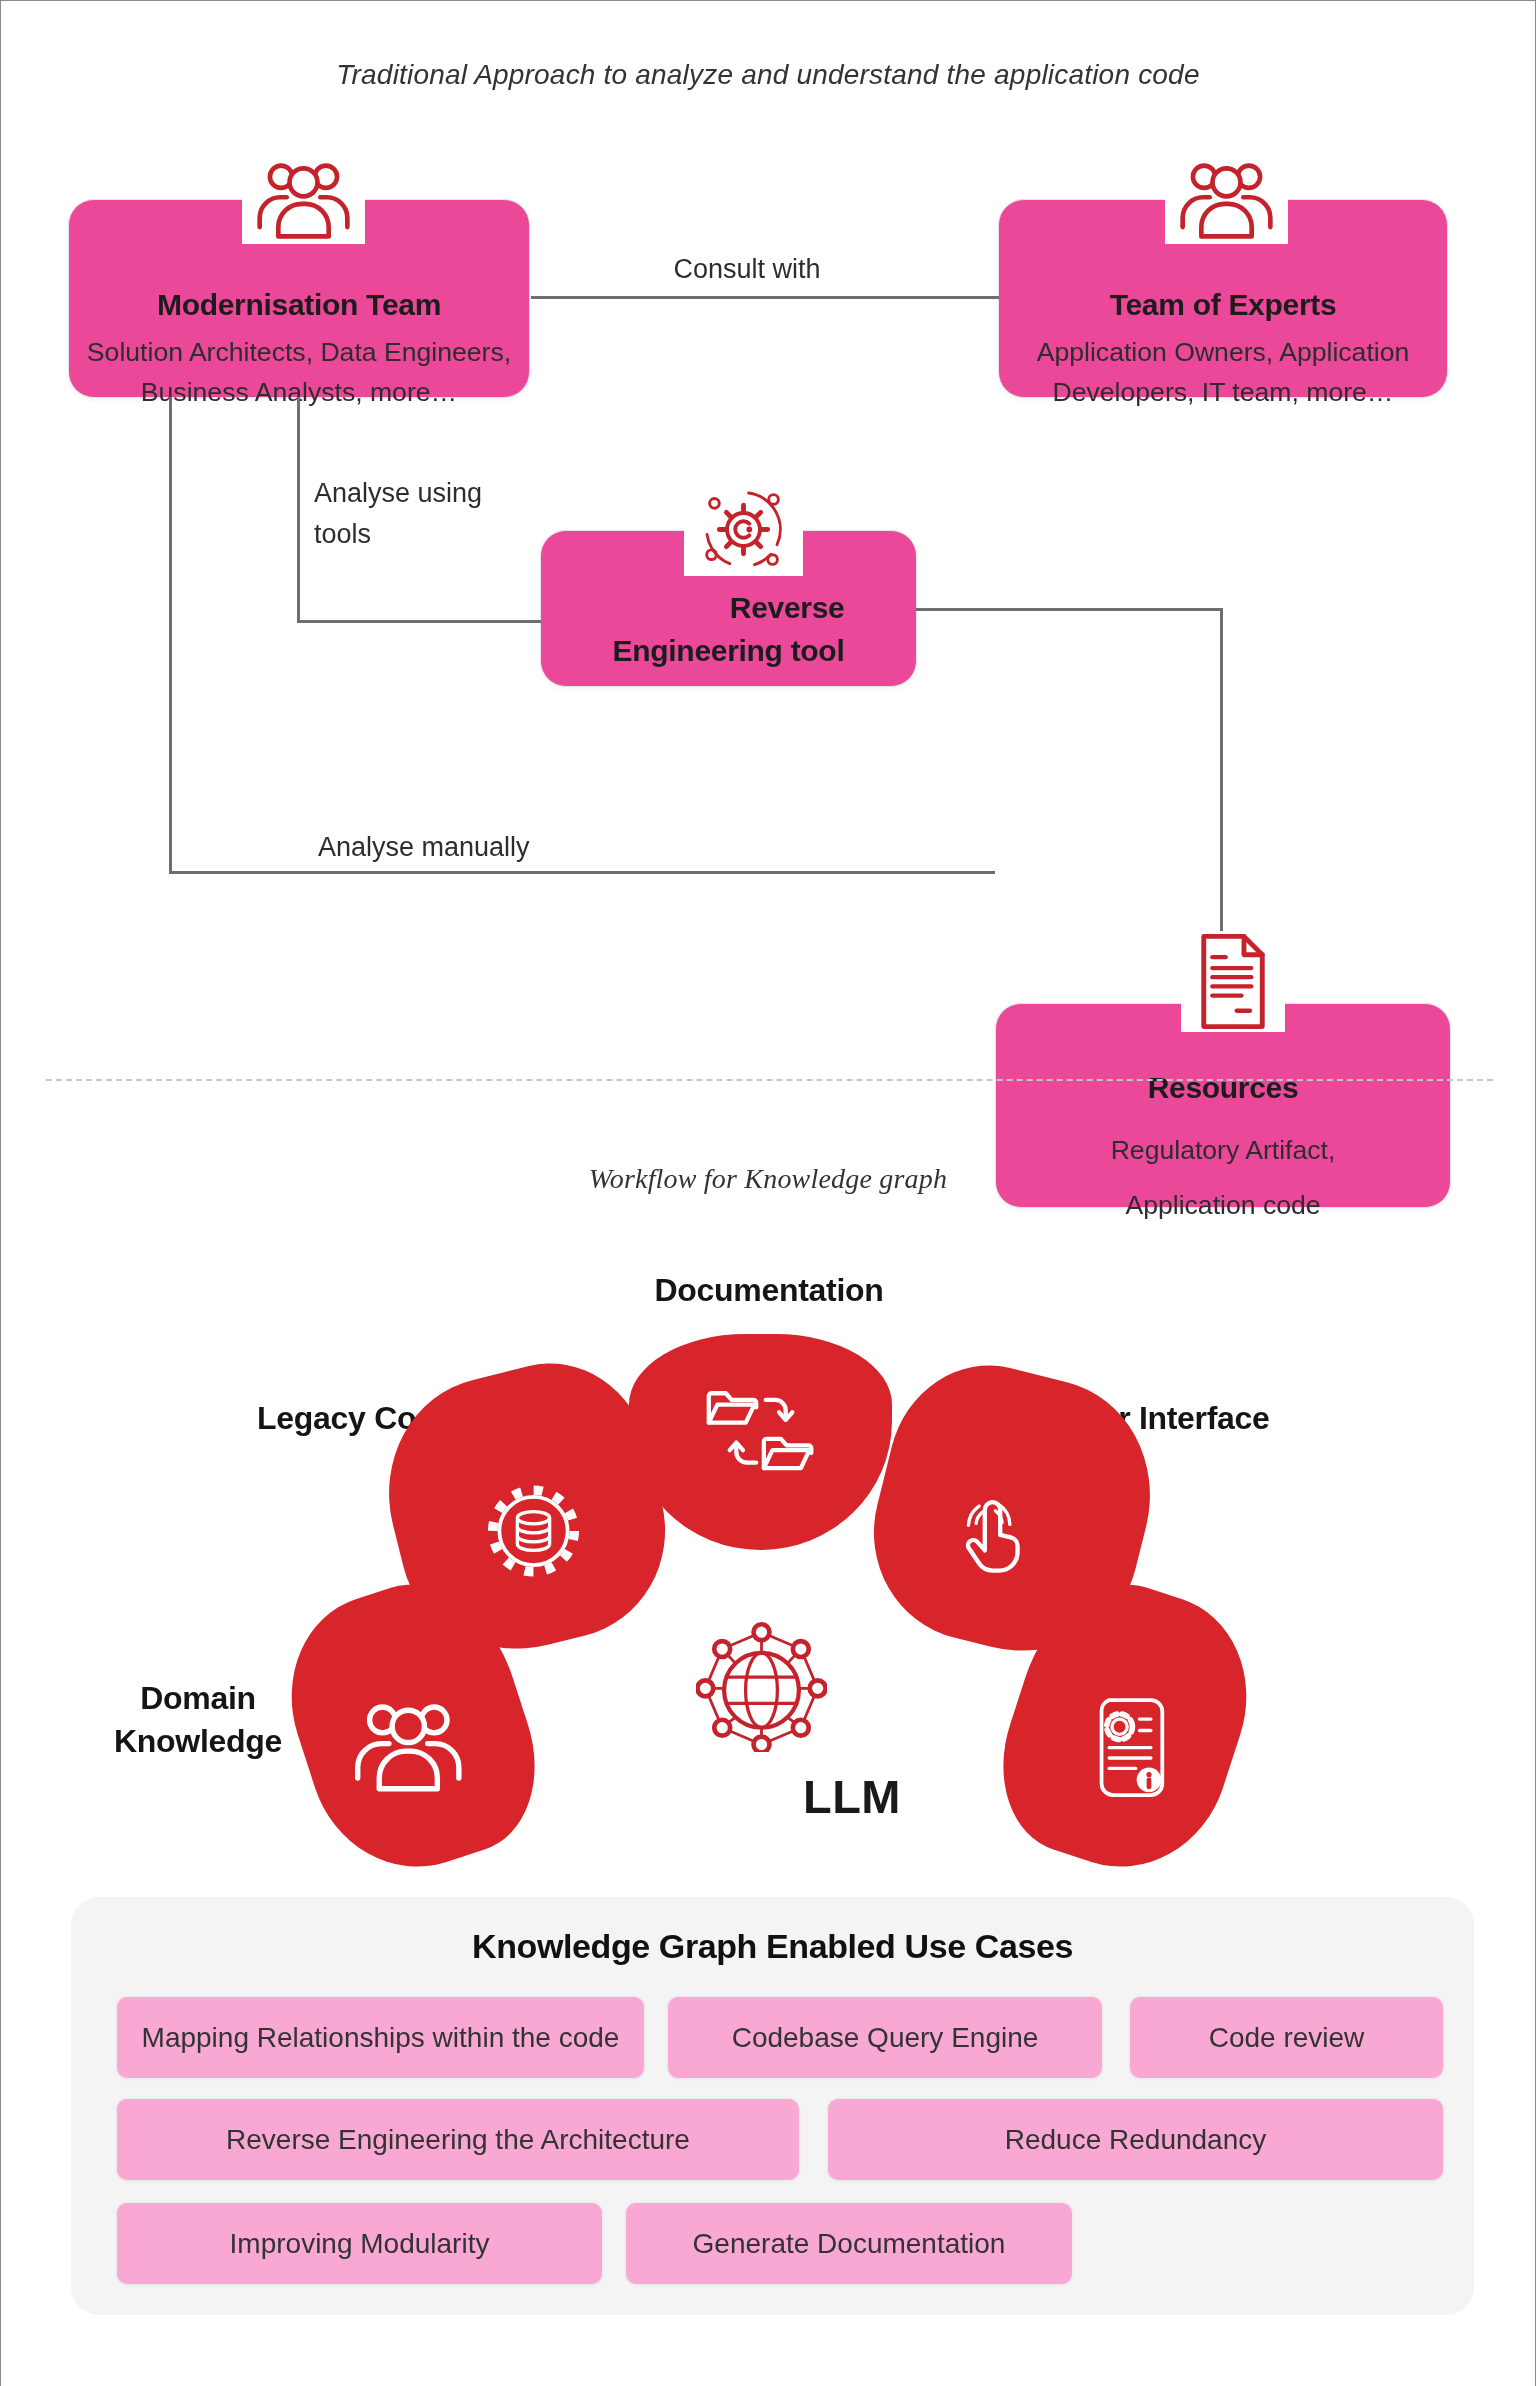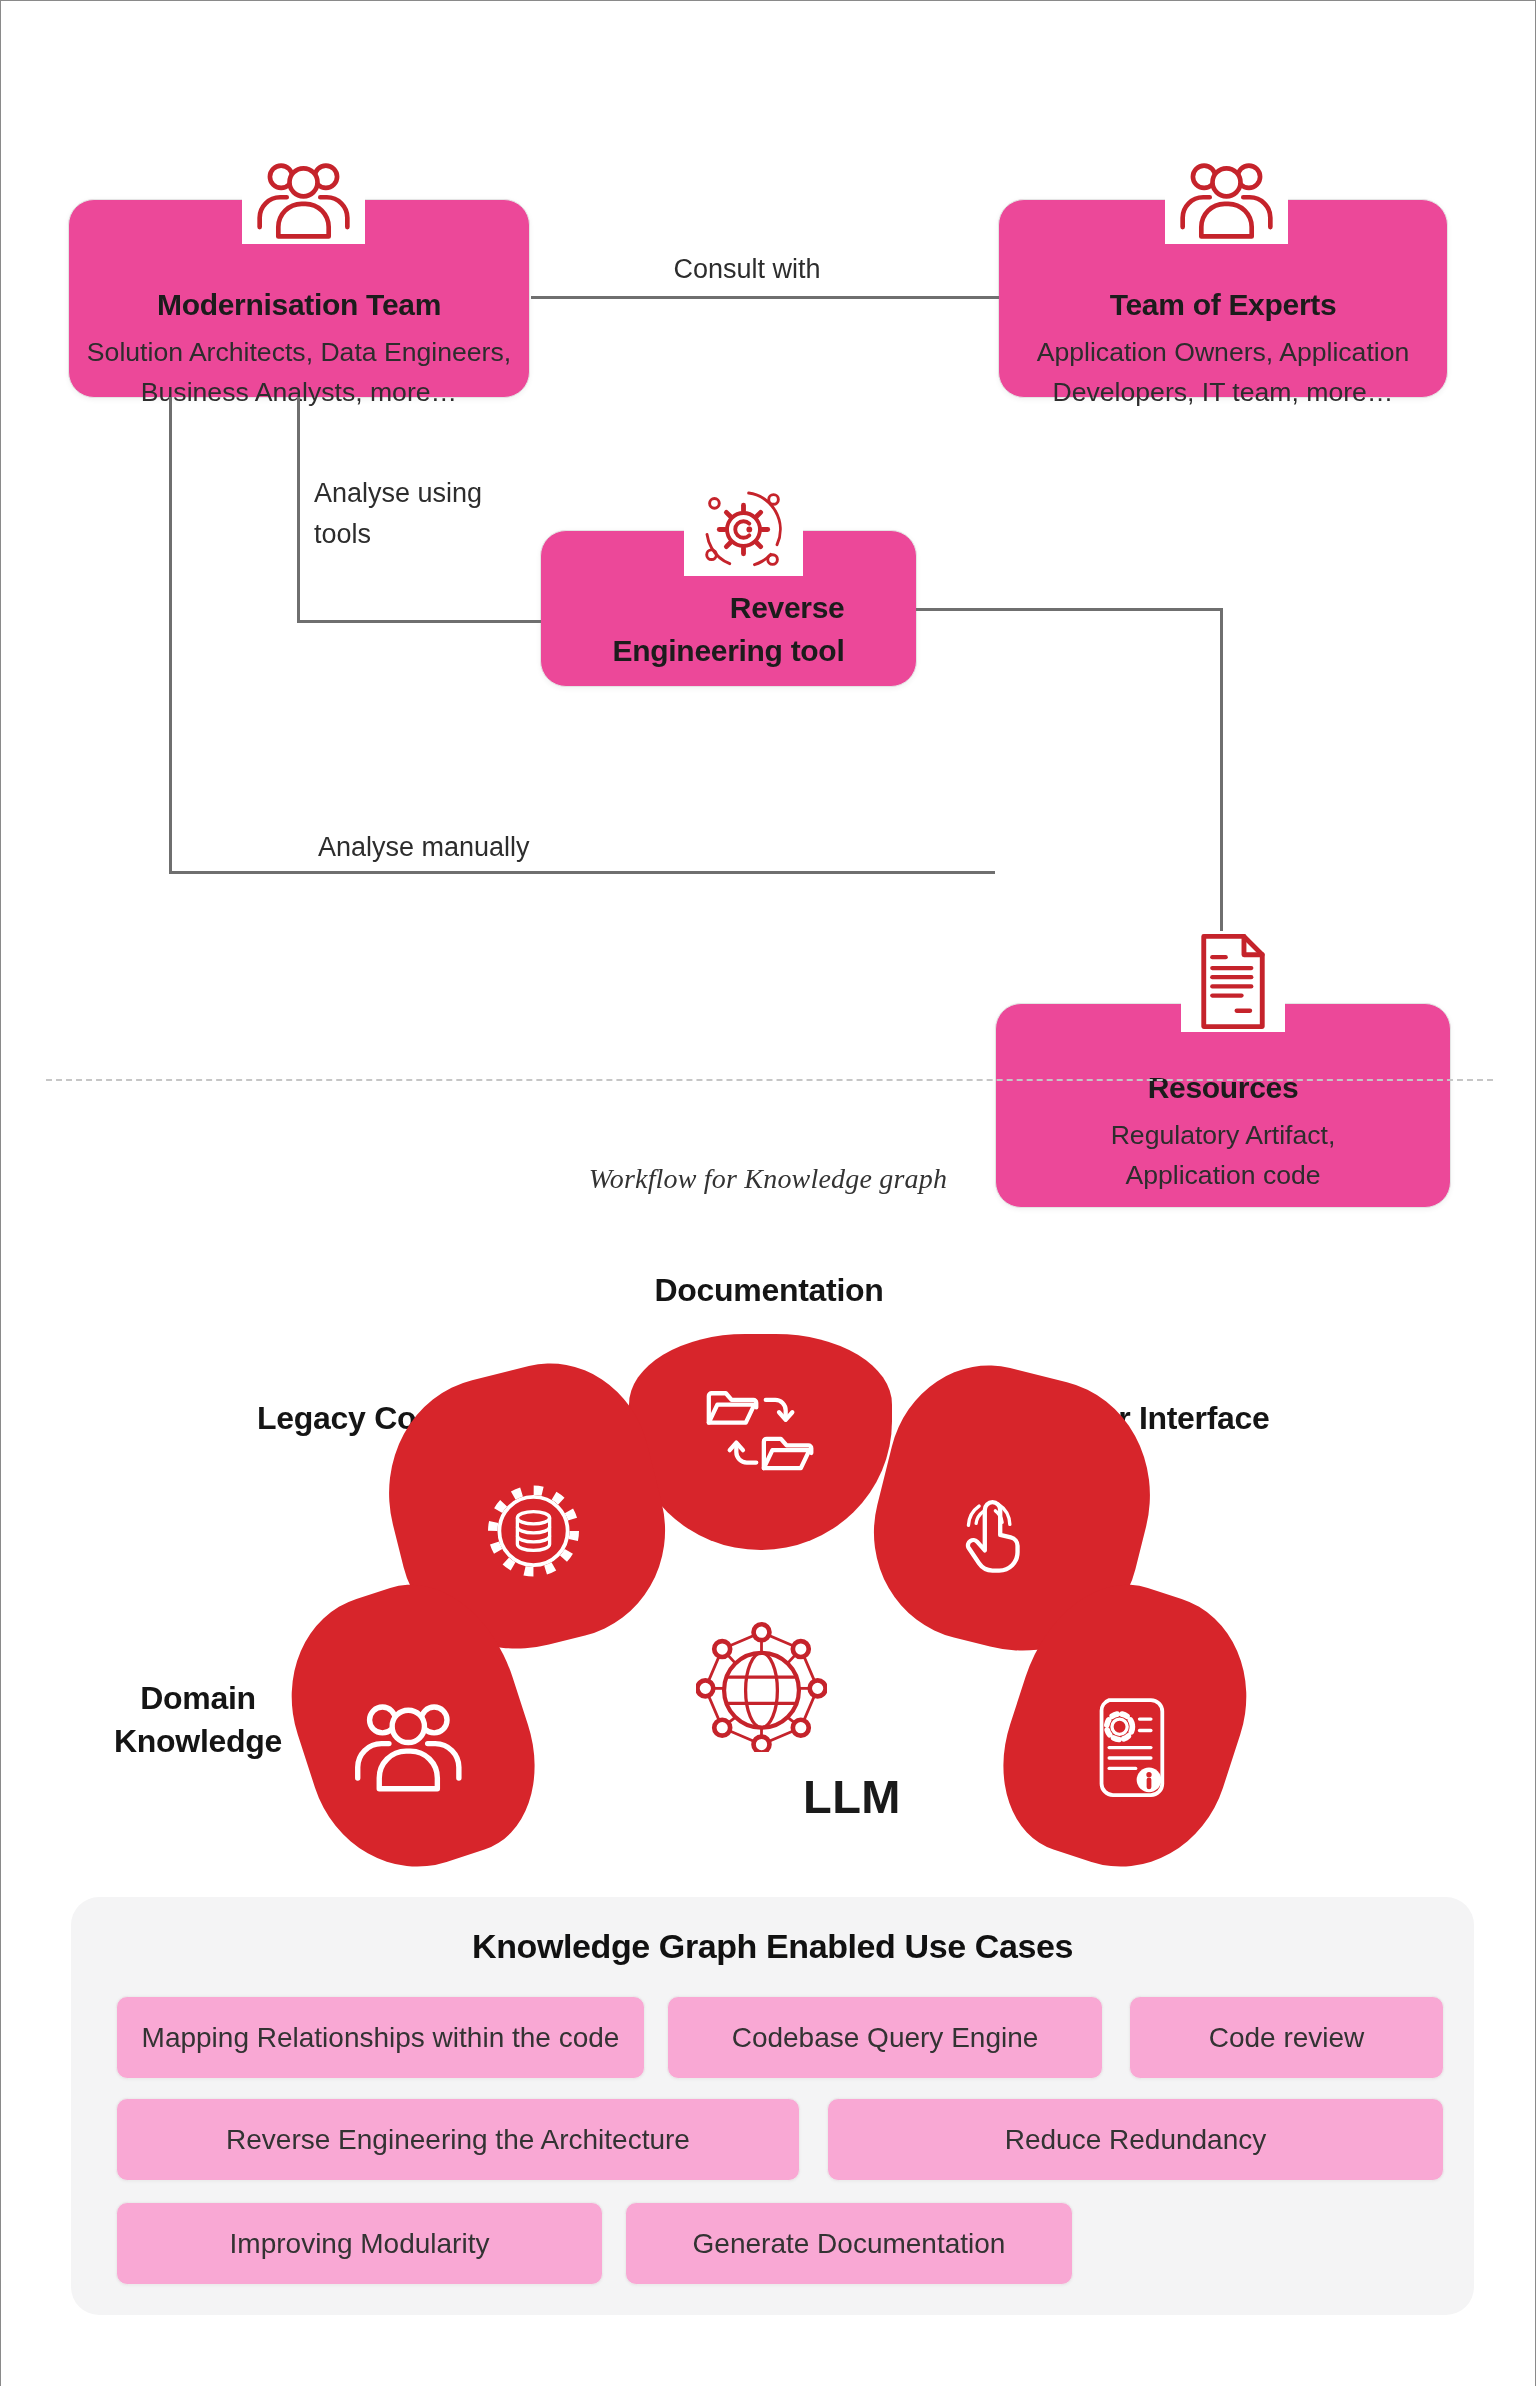"Traditional Approach to analyze and" div.abs { html: none -> <div>Traditional Approach to analyze and understand the application code</div> }
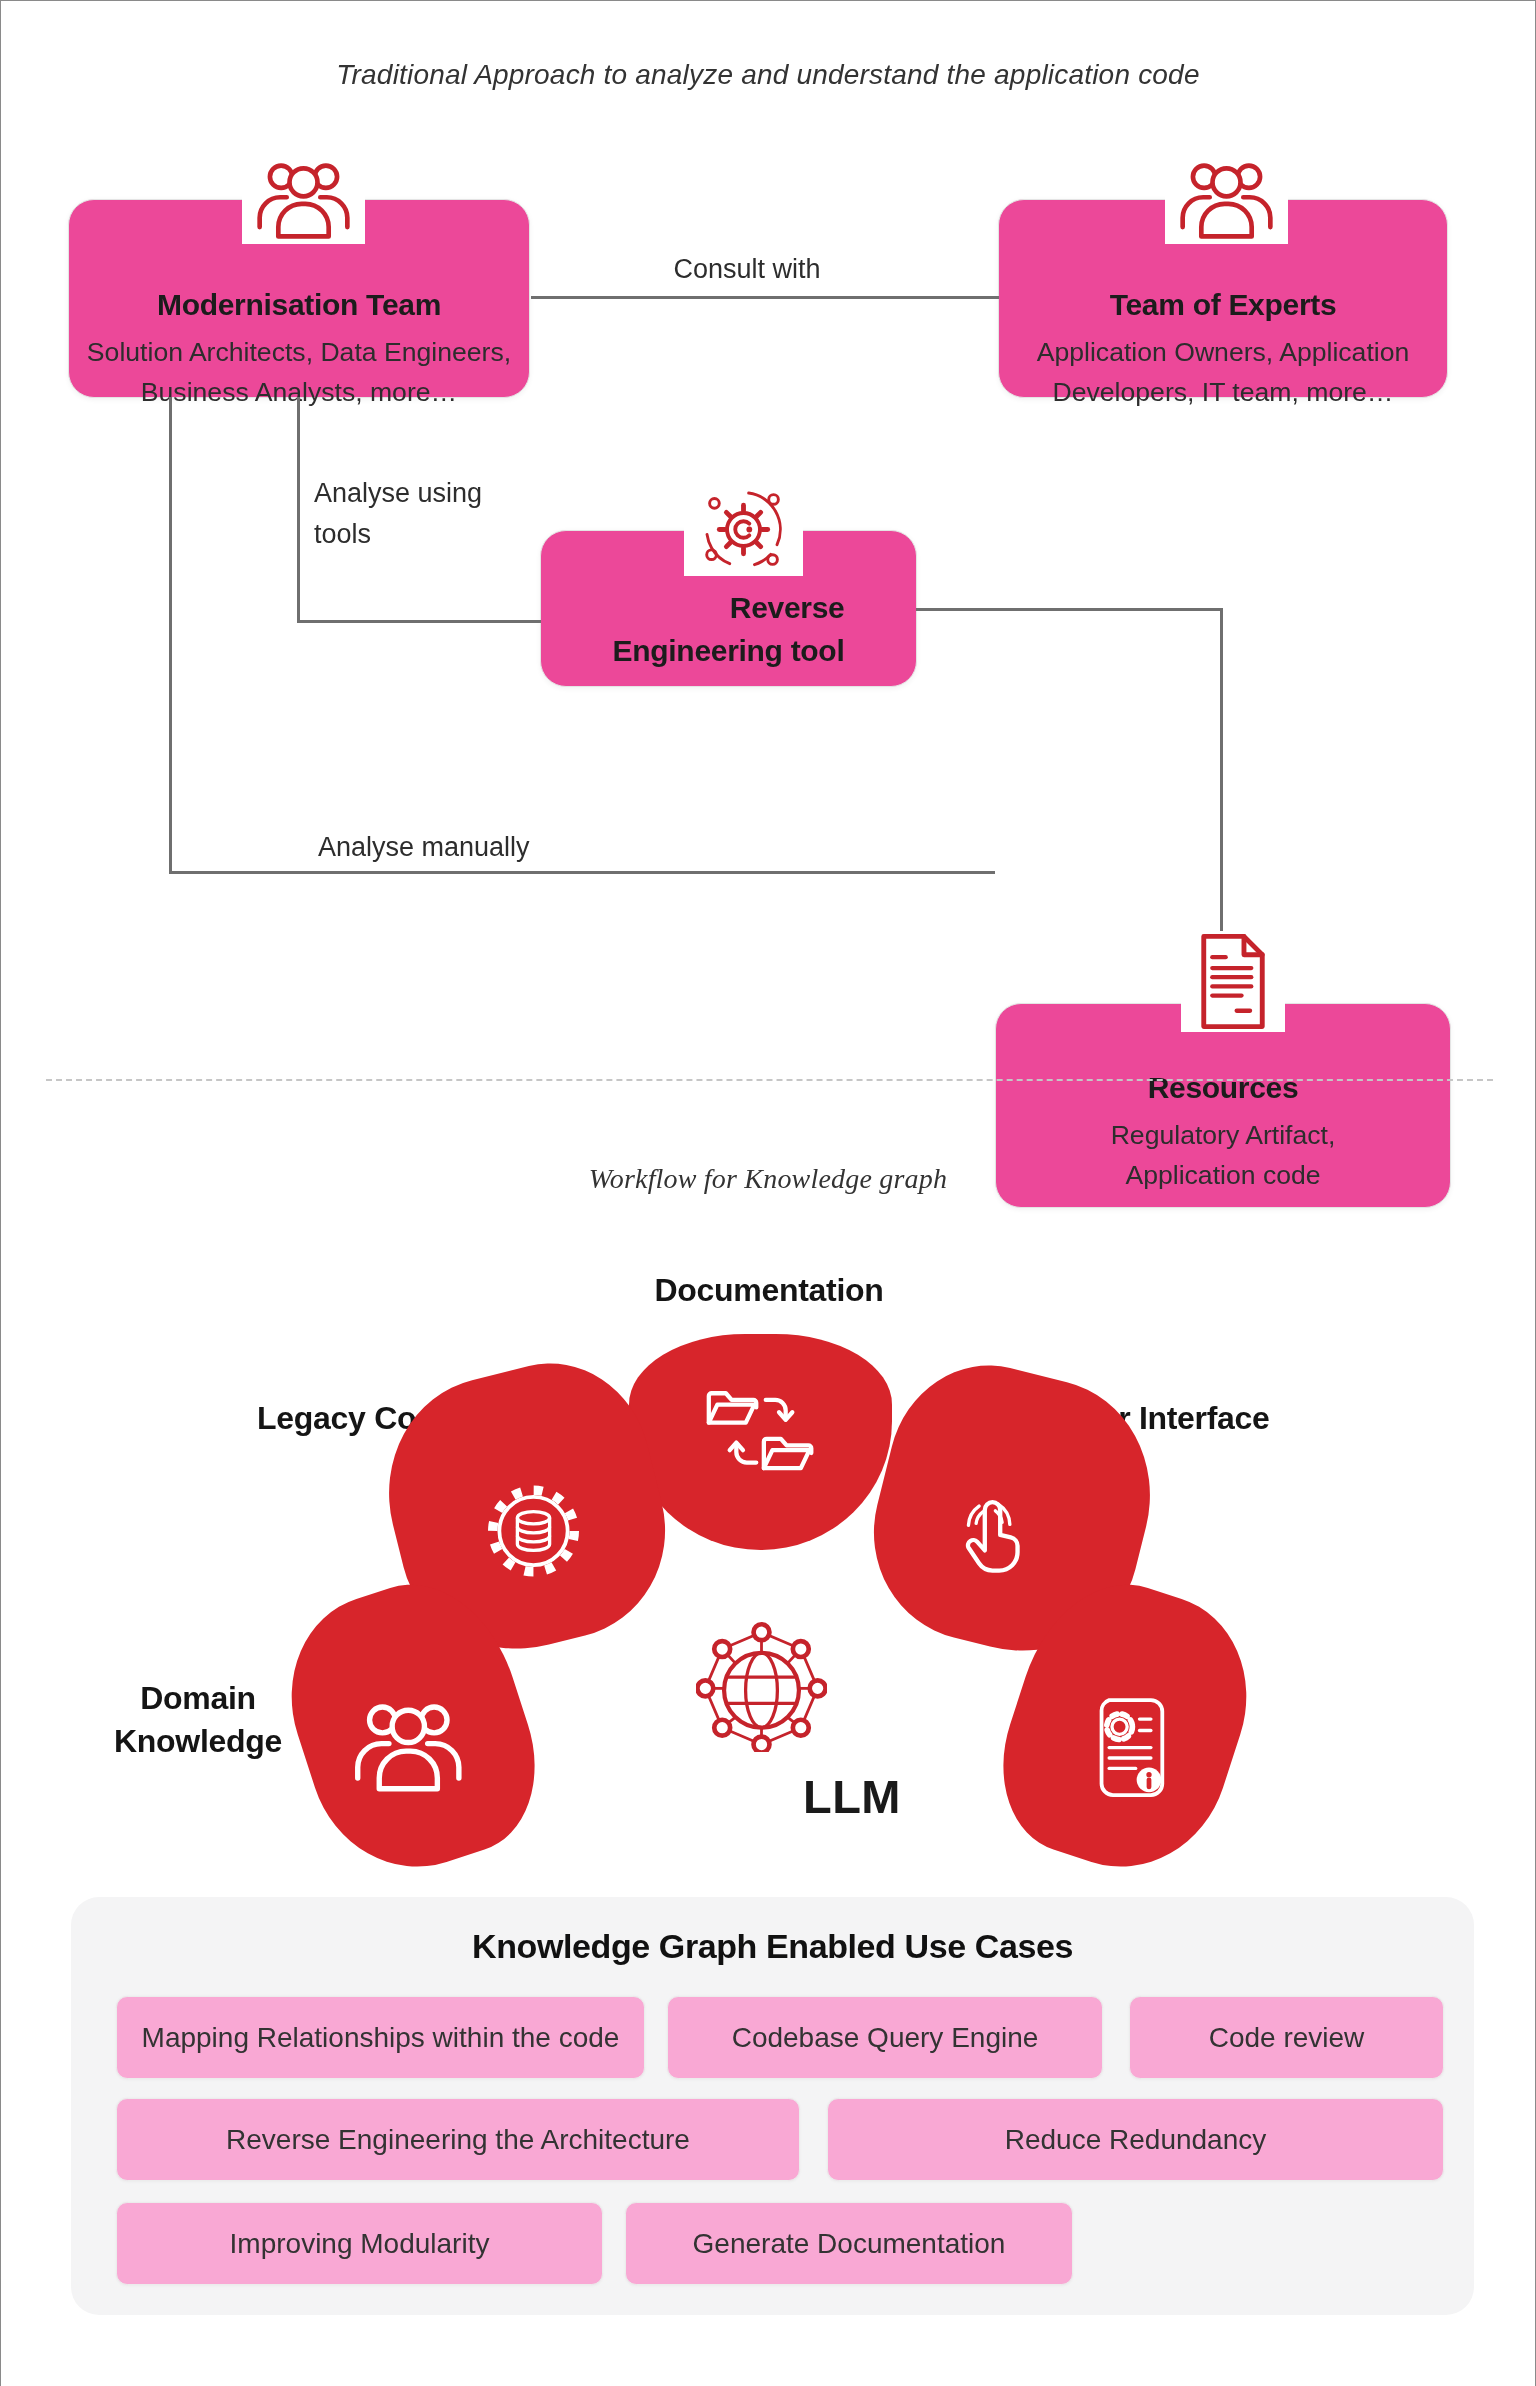"Resources" div.card { gap: none -> 15px }
